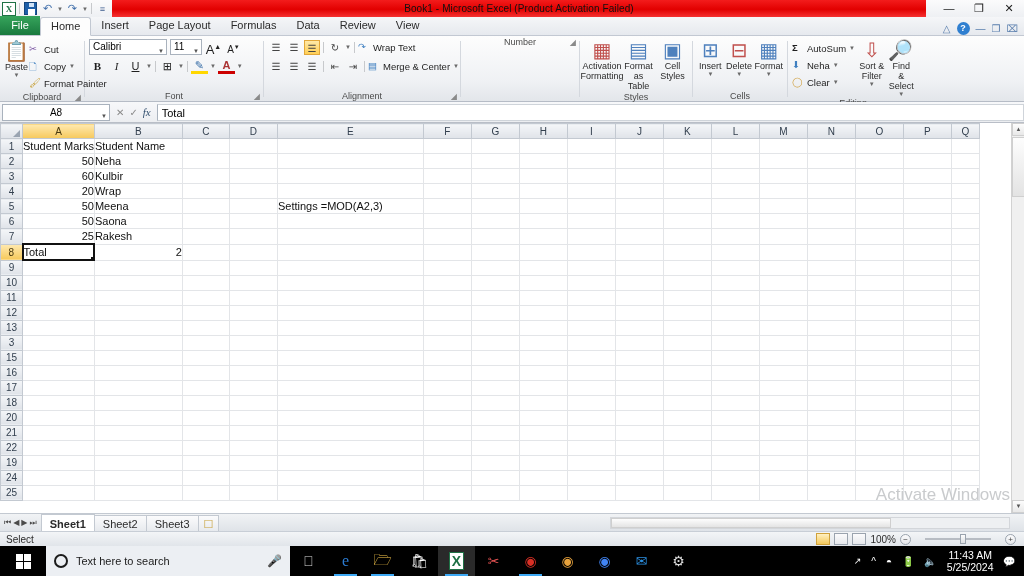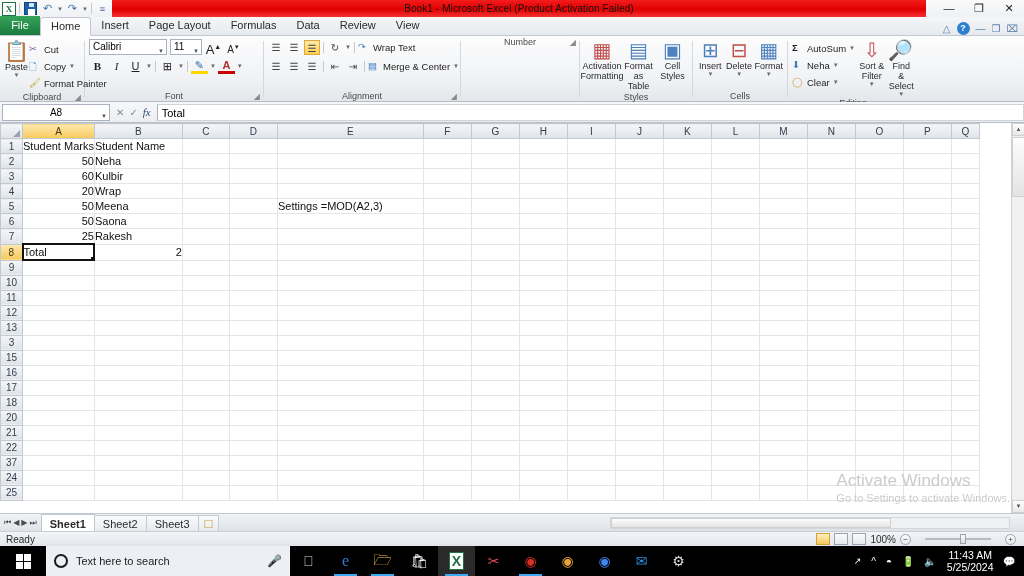"37" th.rhead { text: 37 -> 19 }
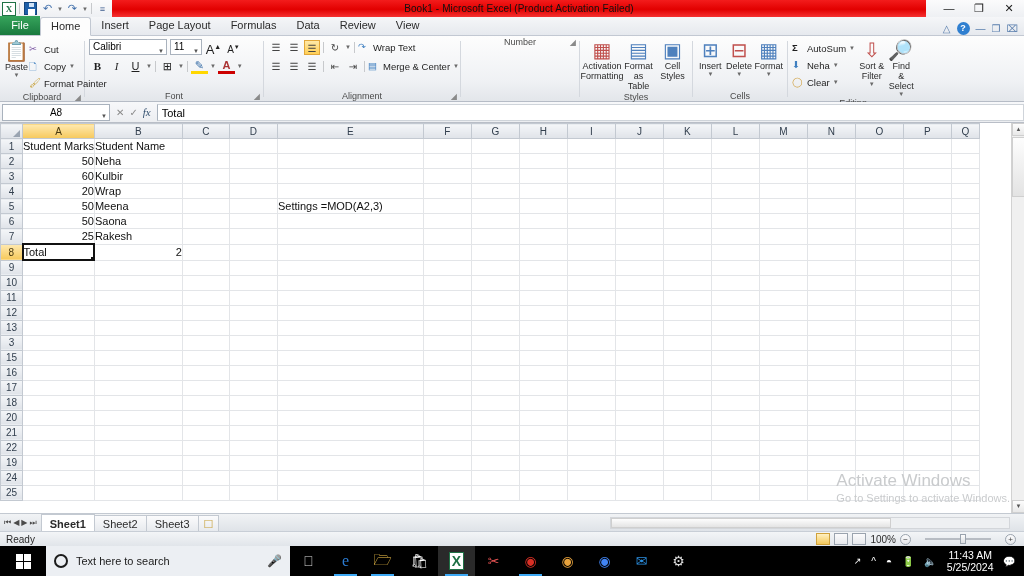"Go to Settings to activate" div.wm2 { html: <div>Go to Settings to activate Windows.</div> -> none }
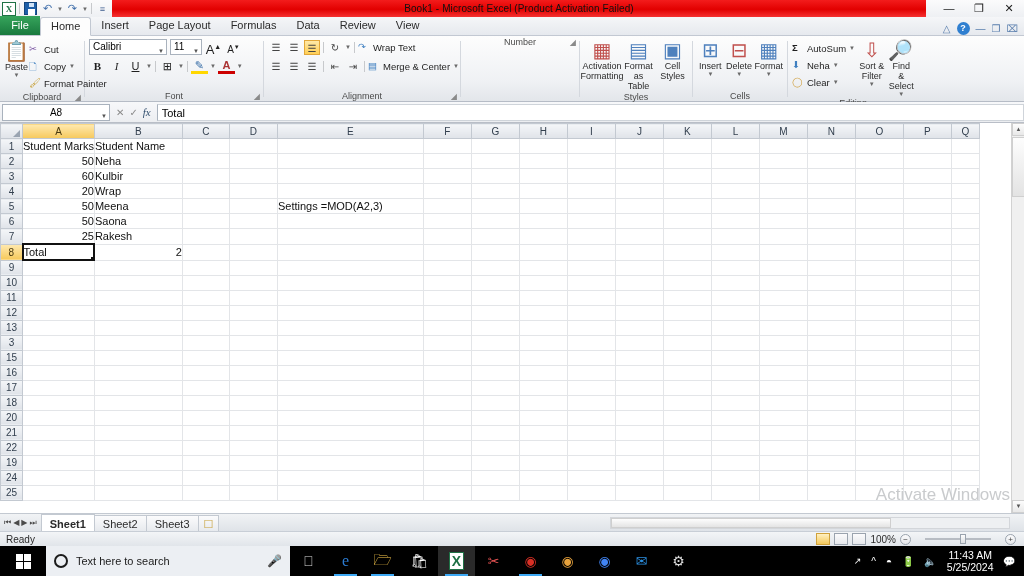"Ready" div.st-ready { text: Ready -> Select }
